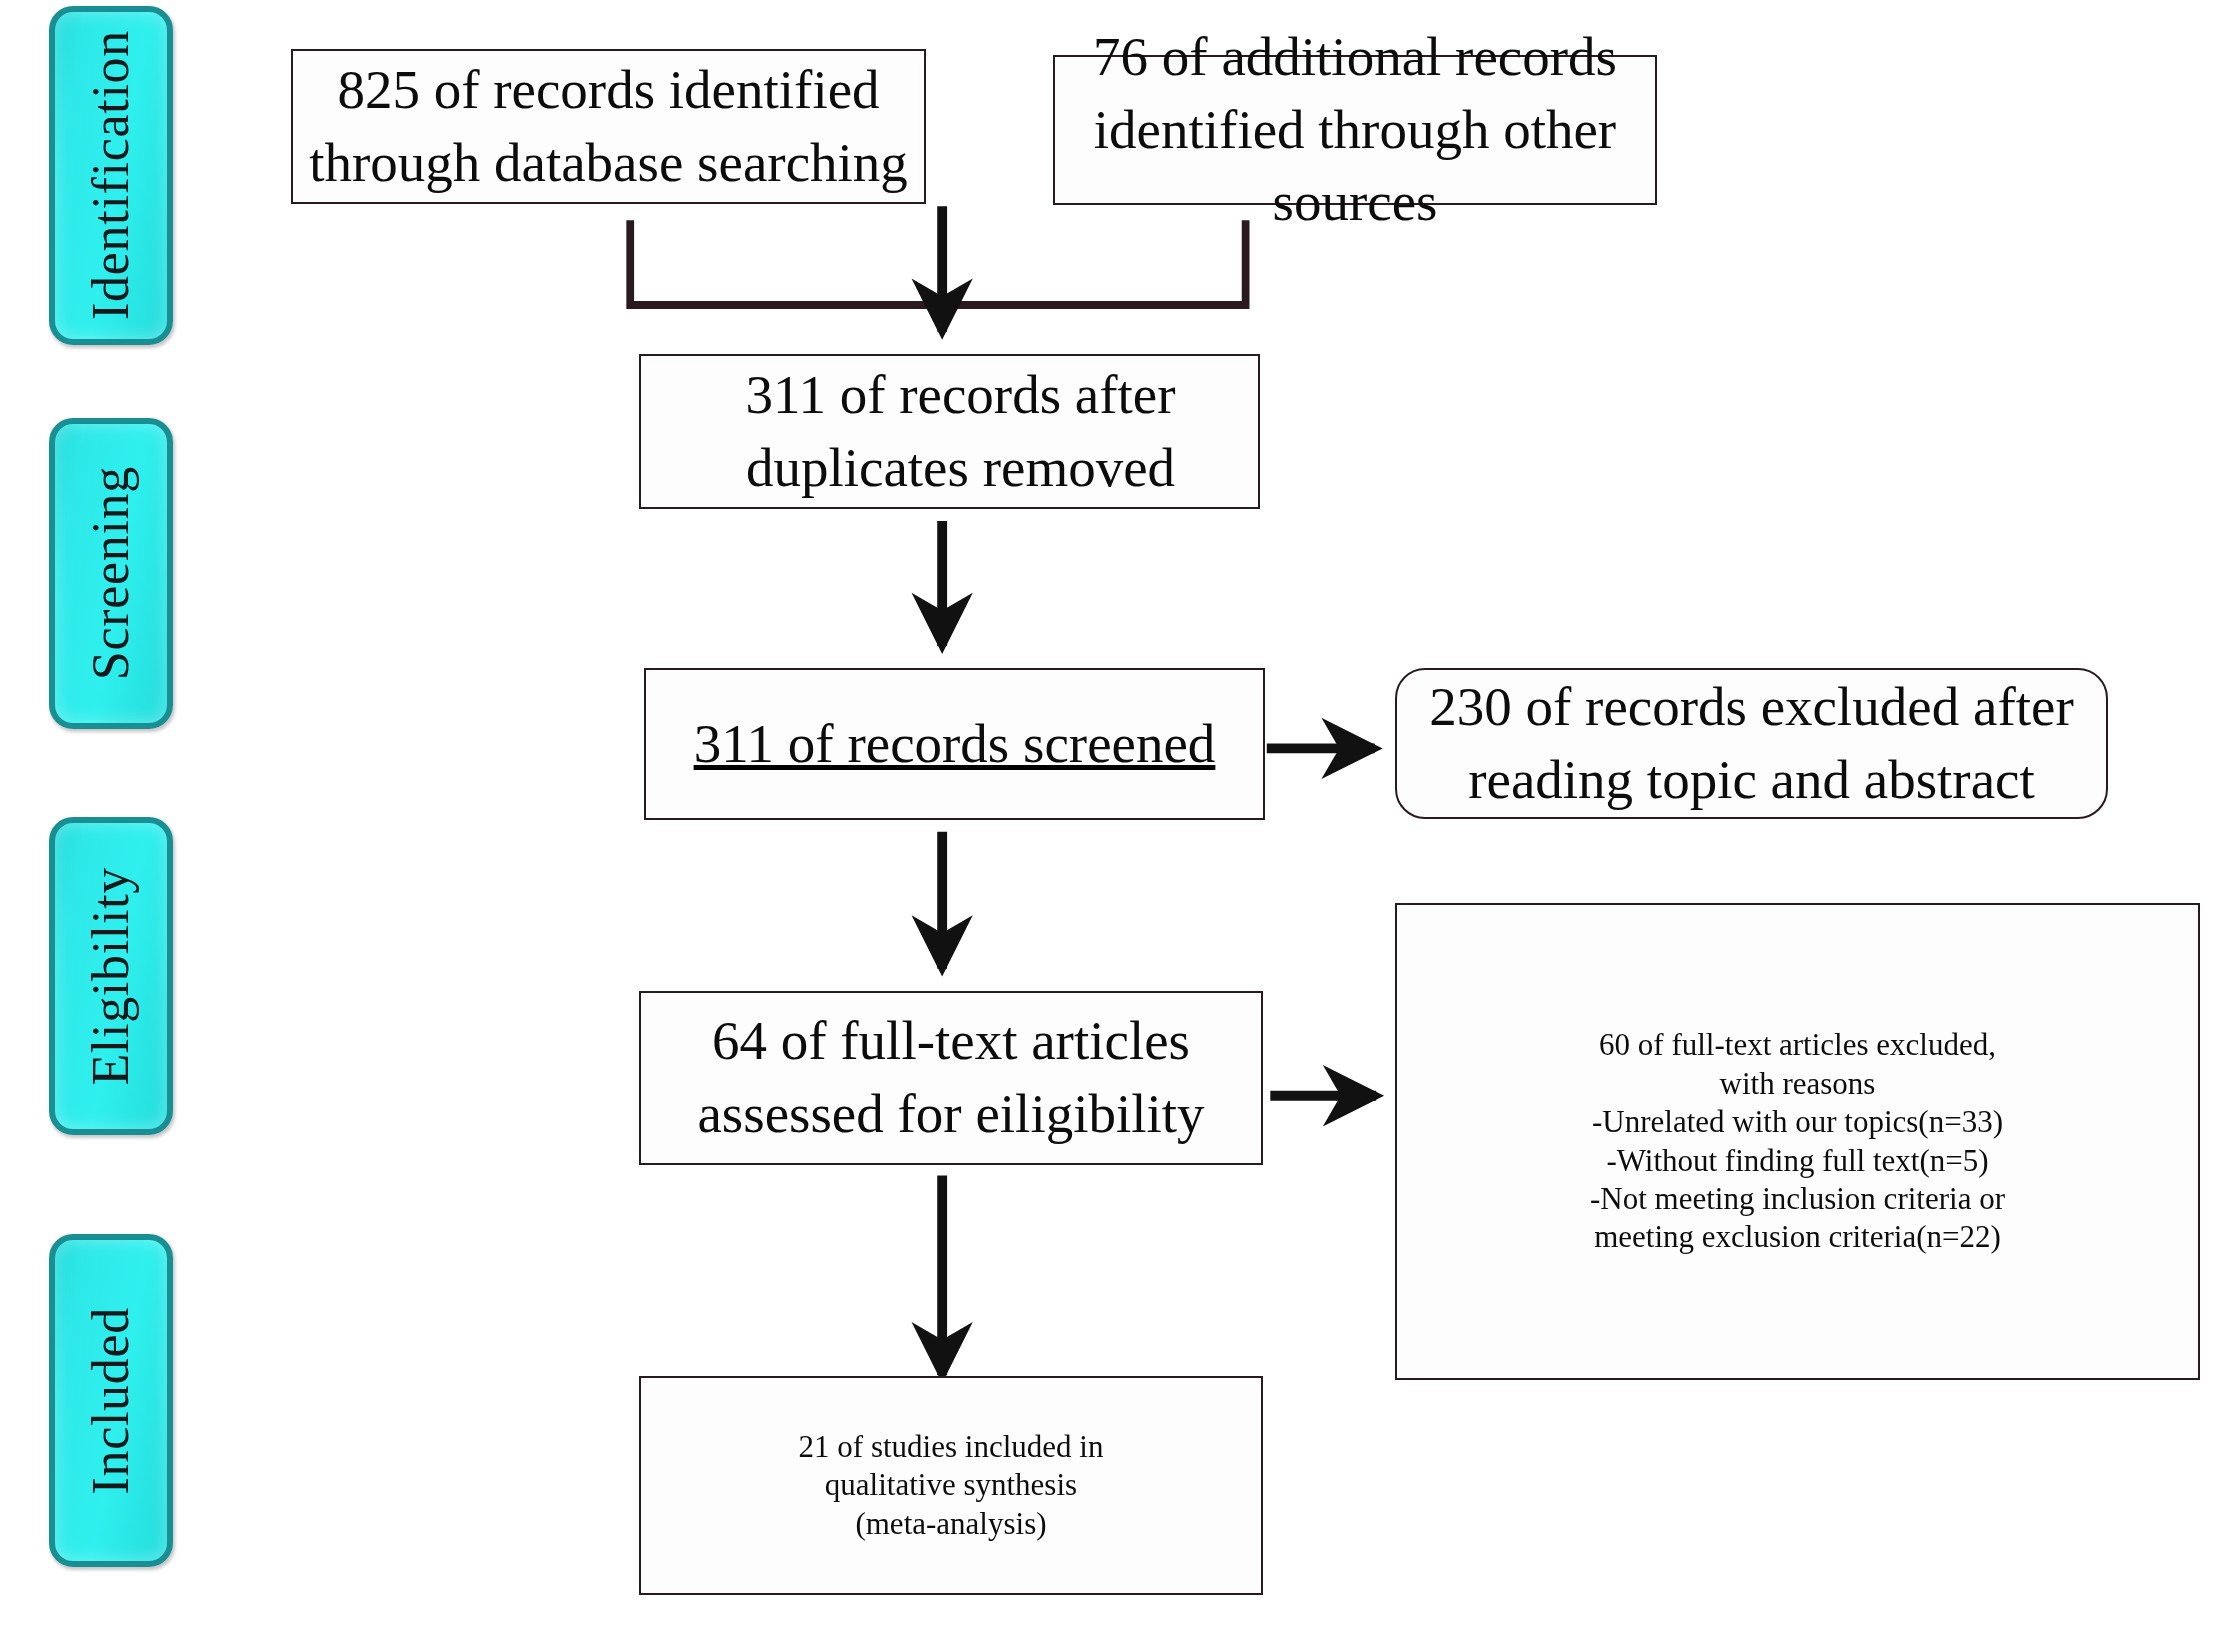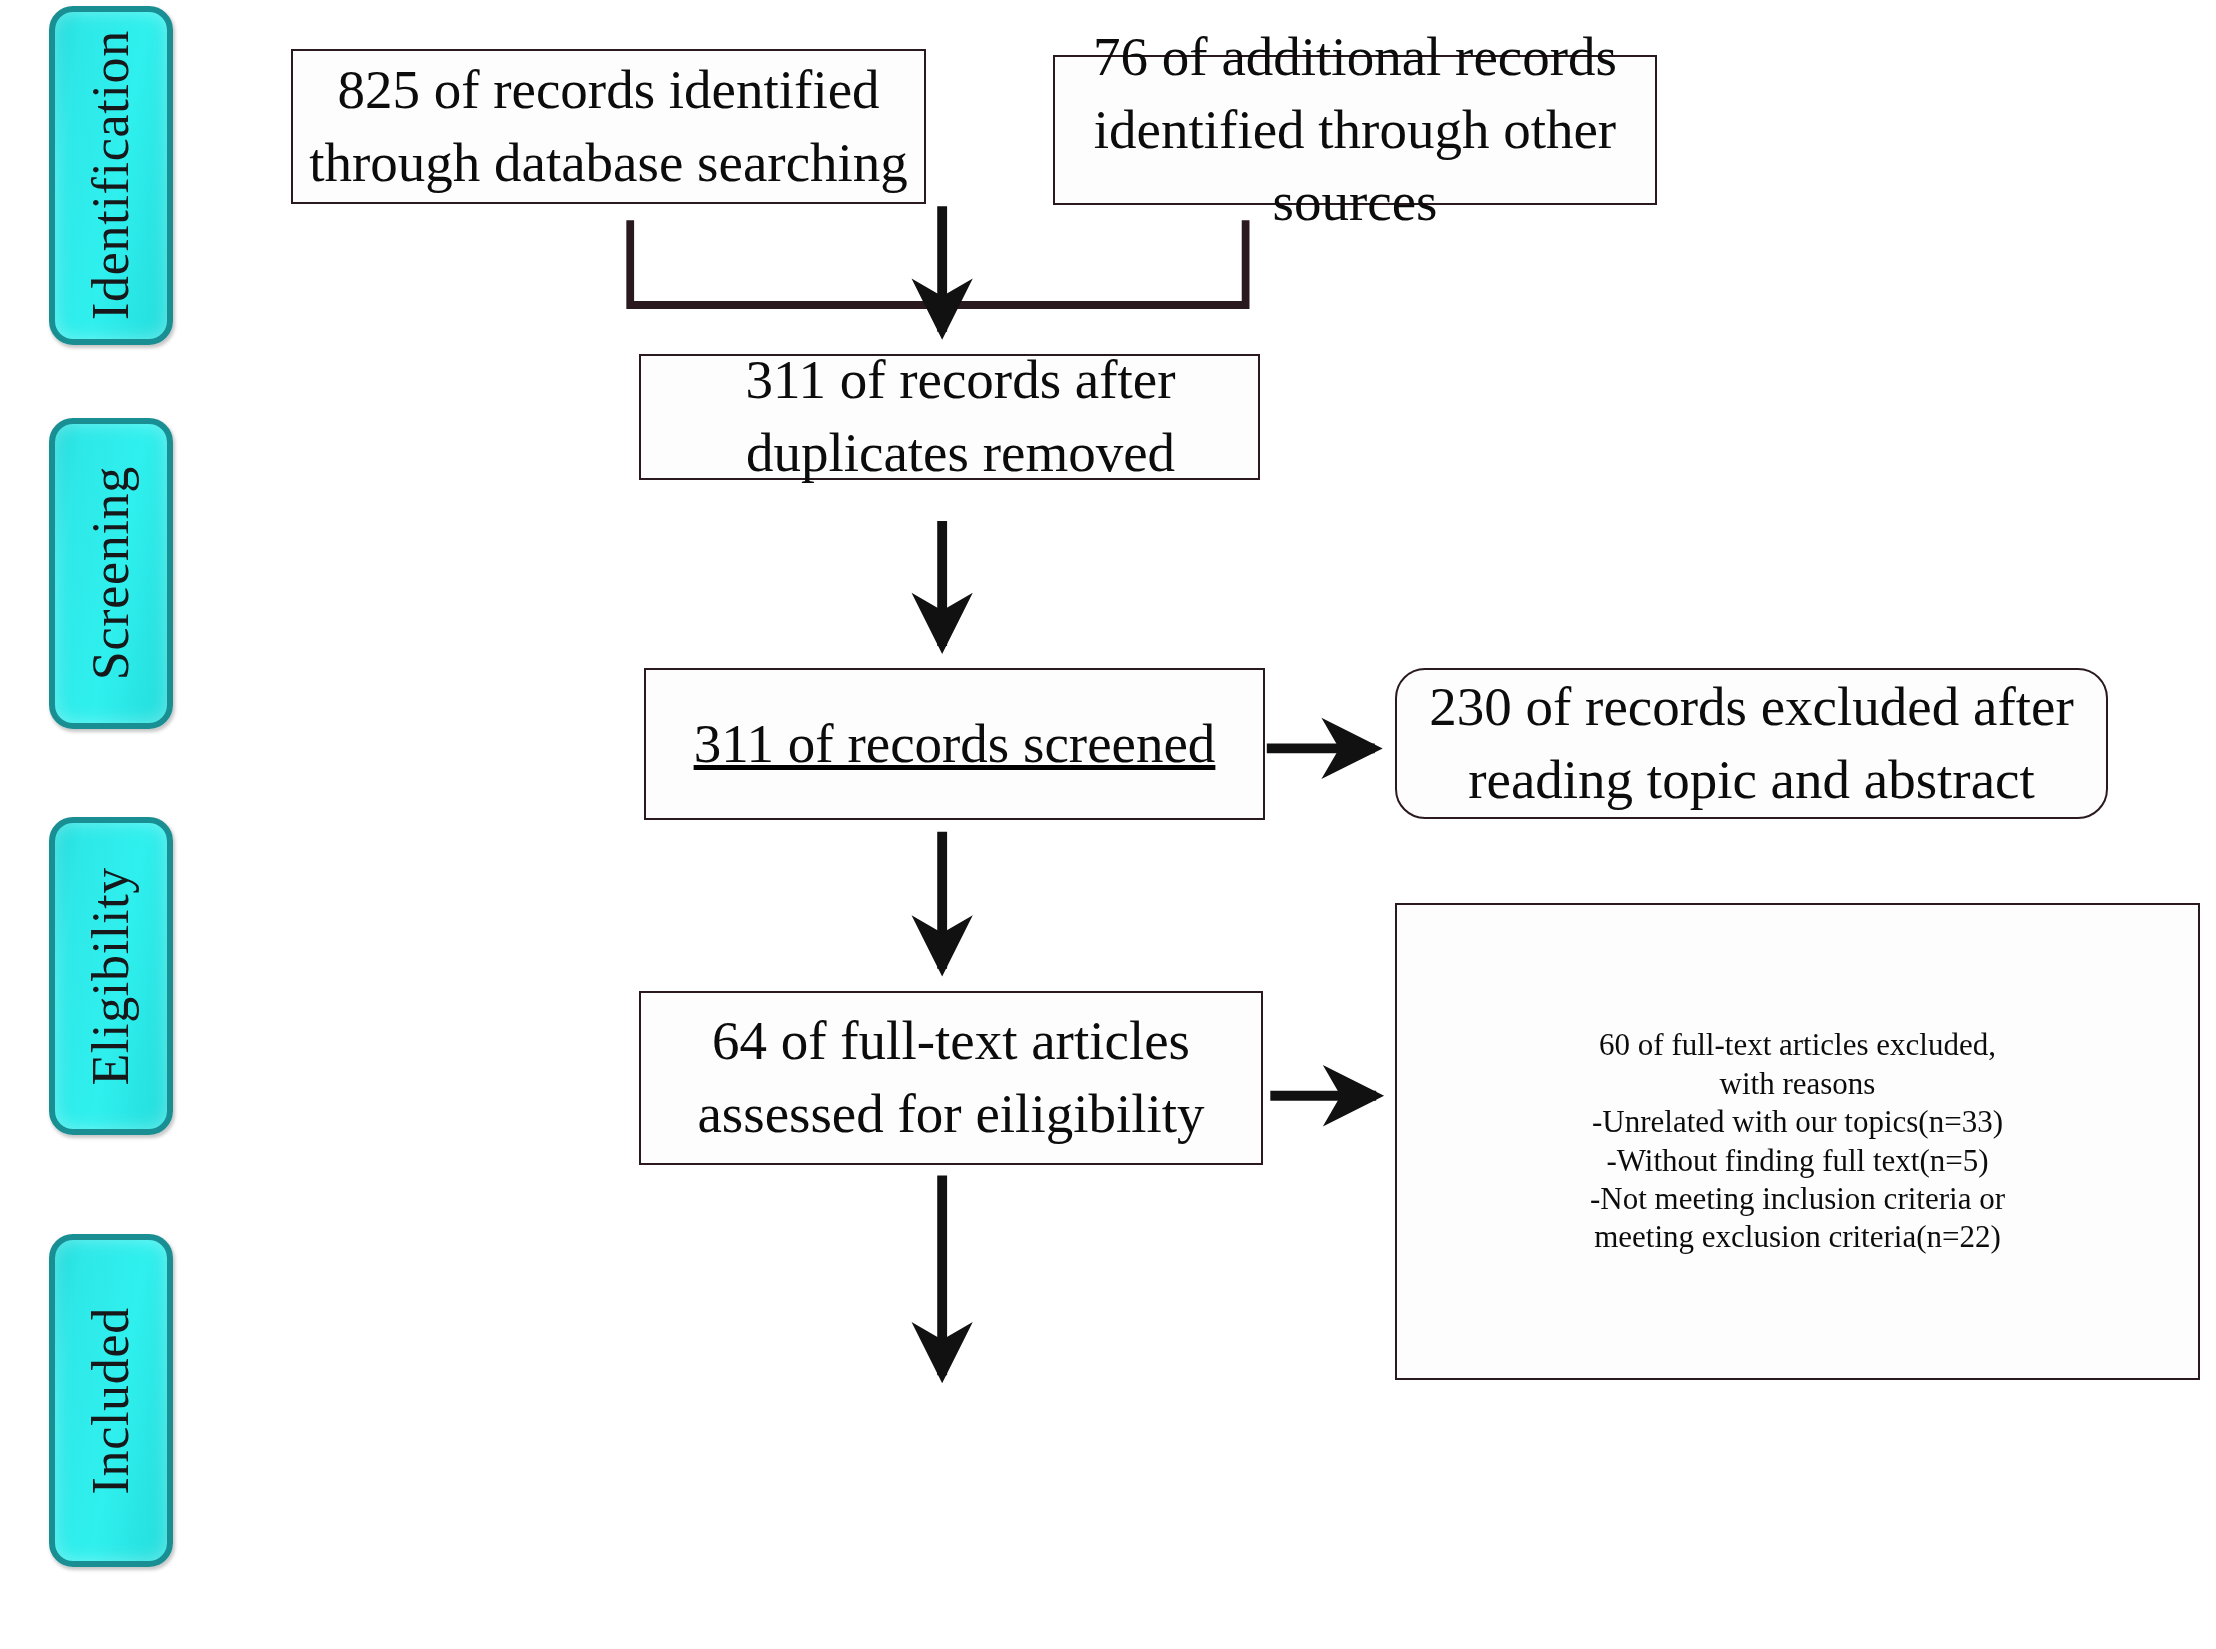"311 of records after" div.flow-box { height: 126px -> 155px }
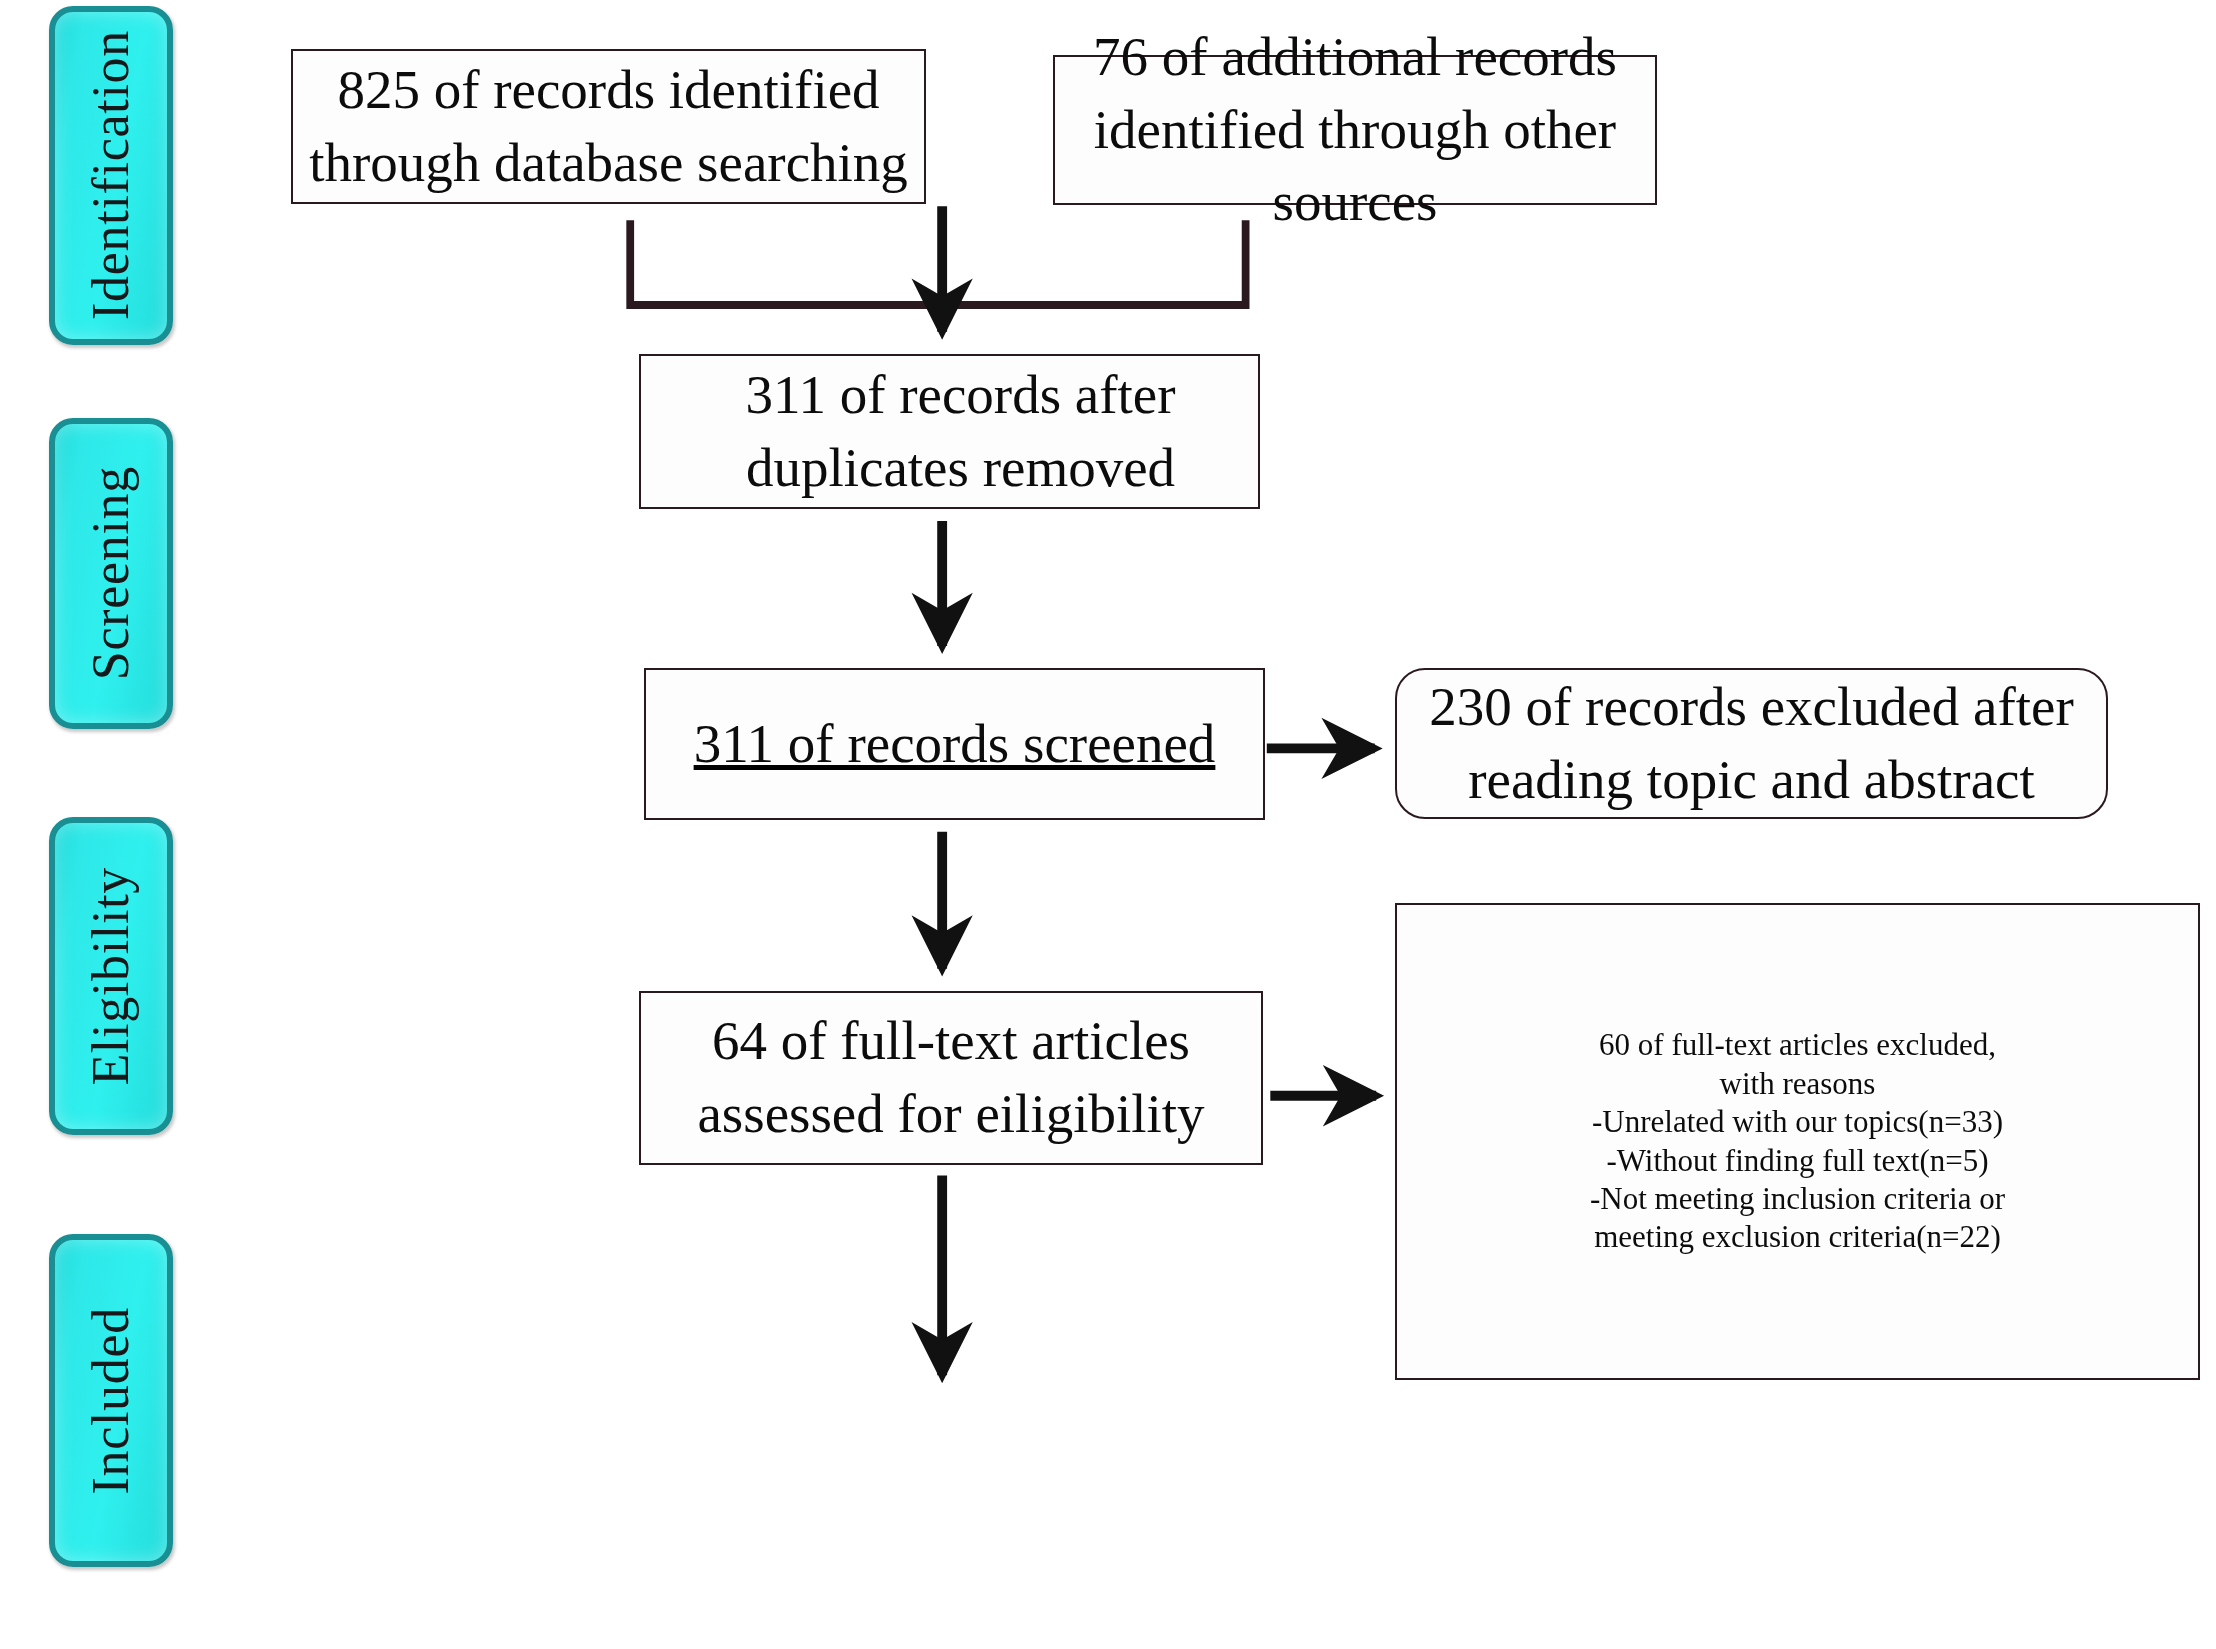"21 of studies included in" div.flow-box { html: none -> <div> <span>21 of studies included in qualitative synthesis (meta-analysis)</span> </div> }
